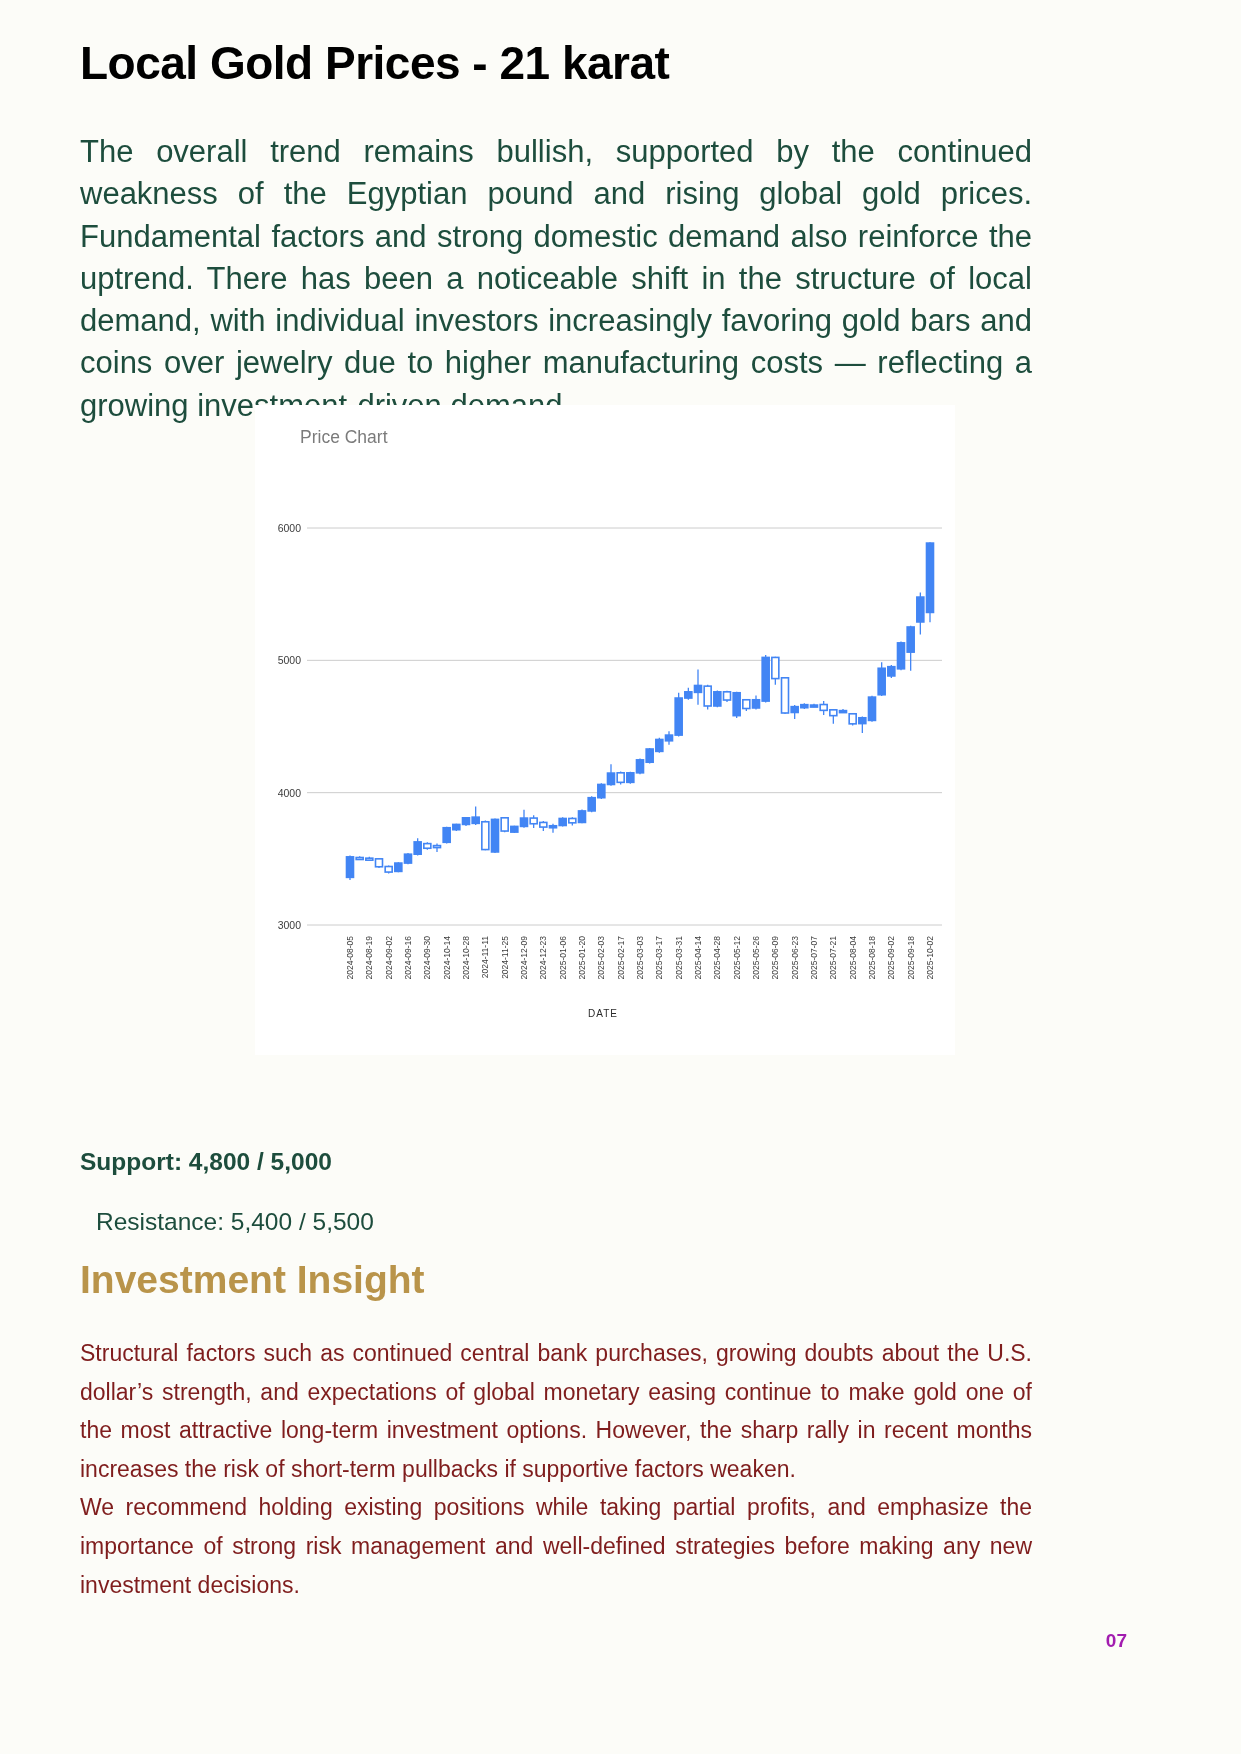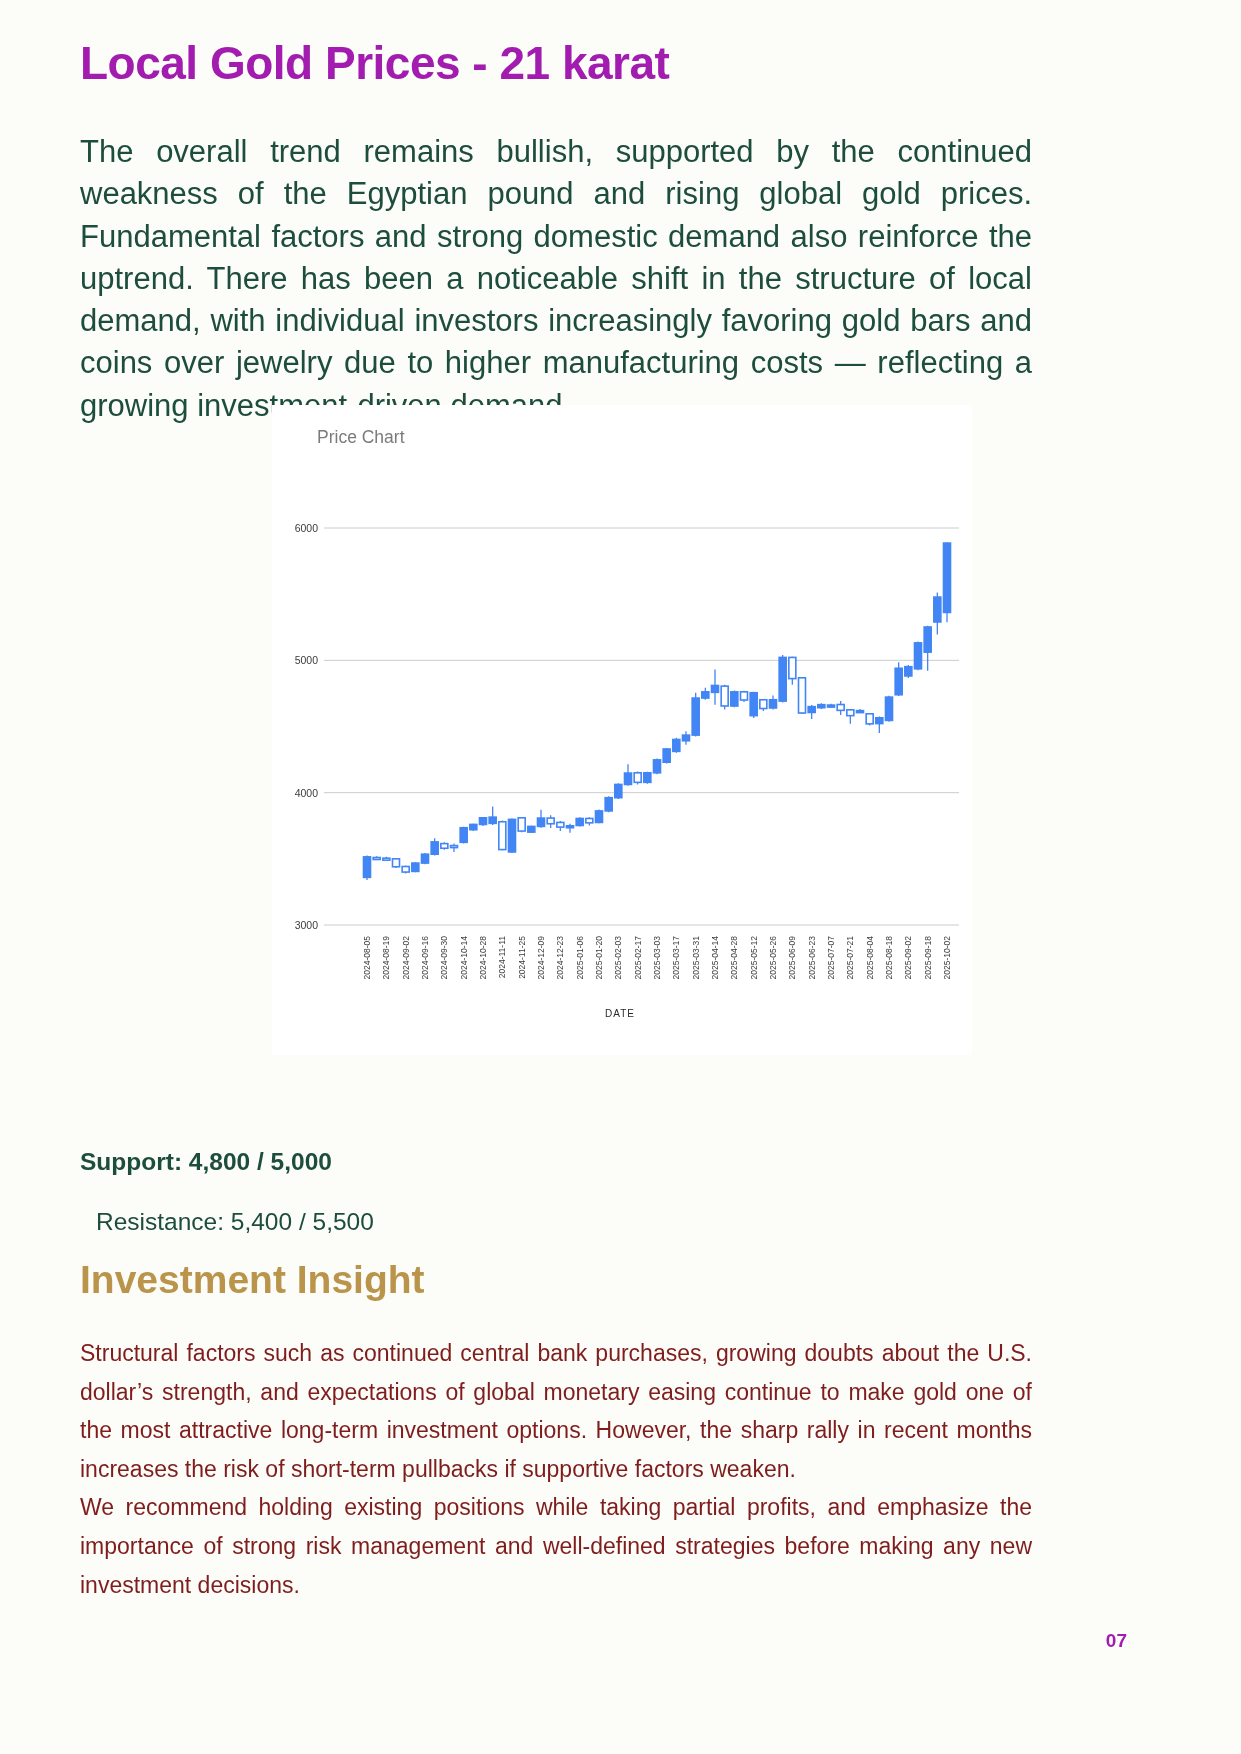"Local Gold Prices - 21" .page-title { color: #a21caf -> #000000 }
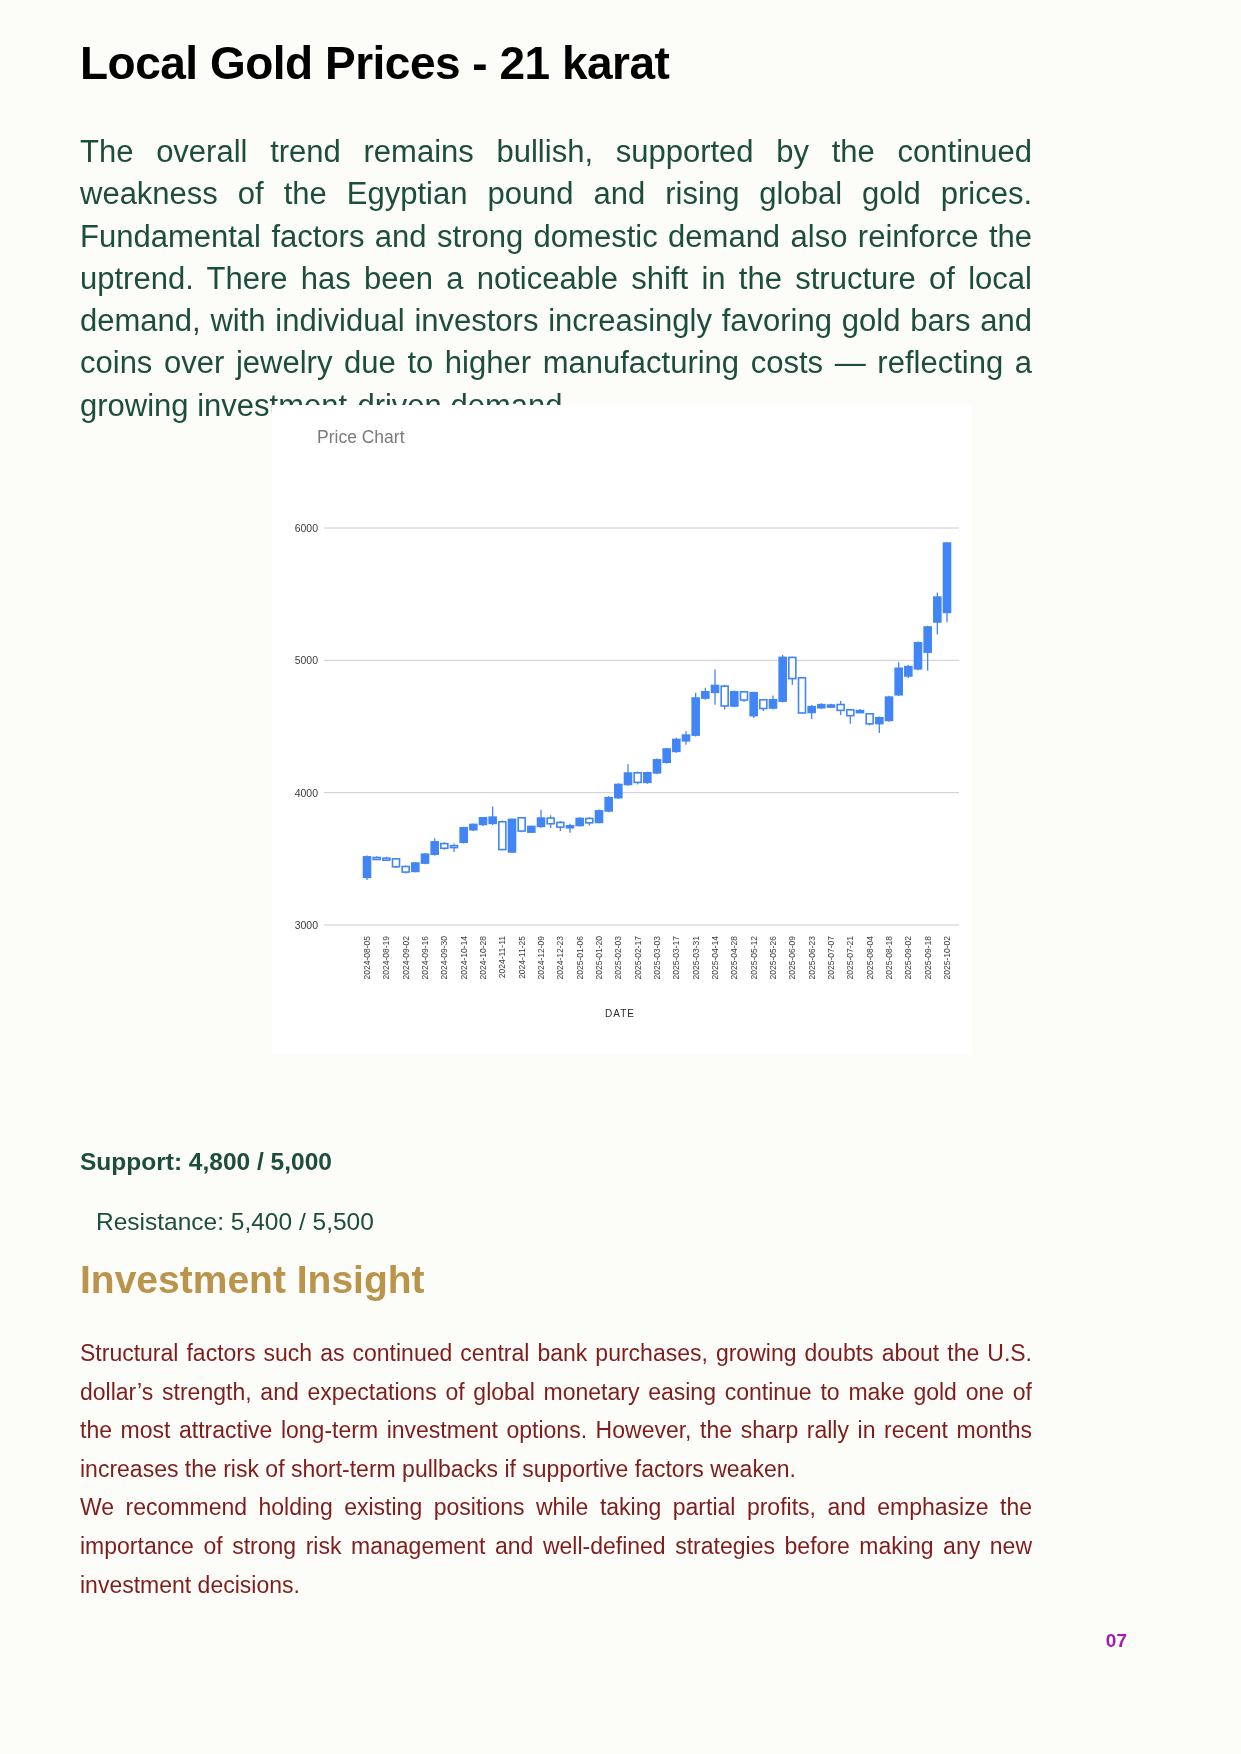"Price Chart" .chart-wrap { left: 272px -> 255px }
